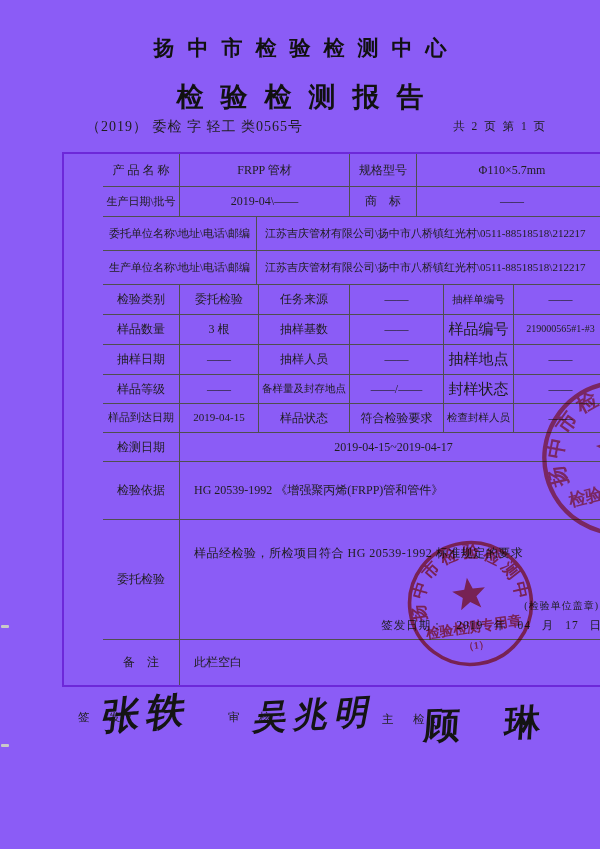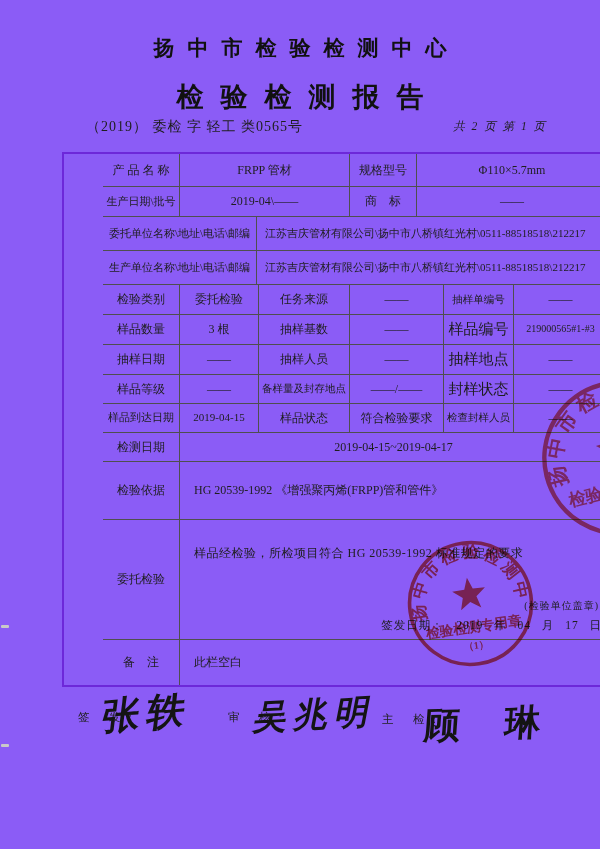"共 2 页 第 1" .page-no { font-style: italic -> none }
